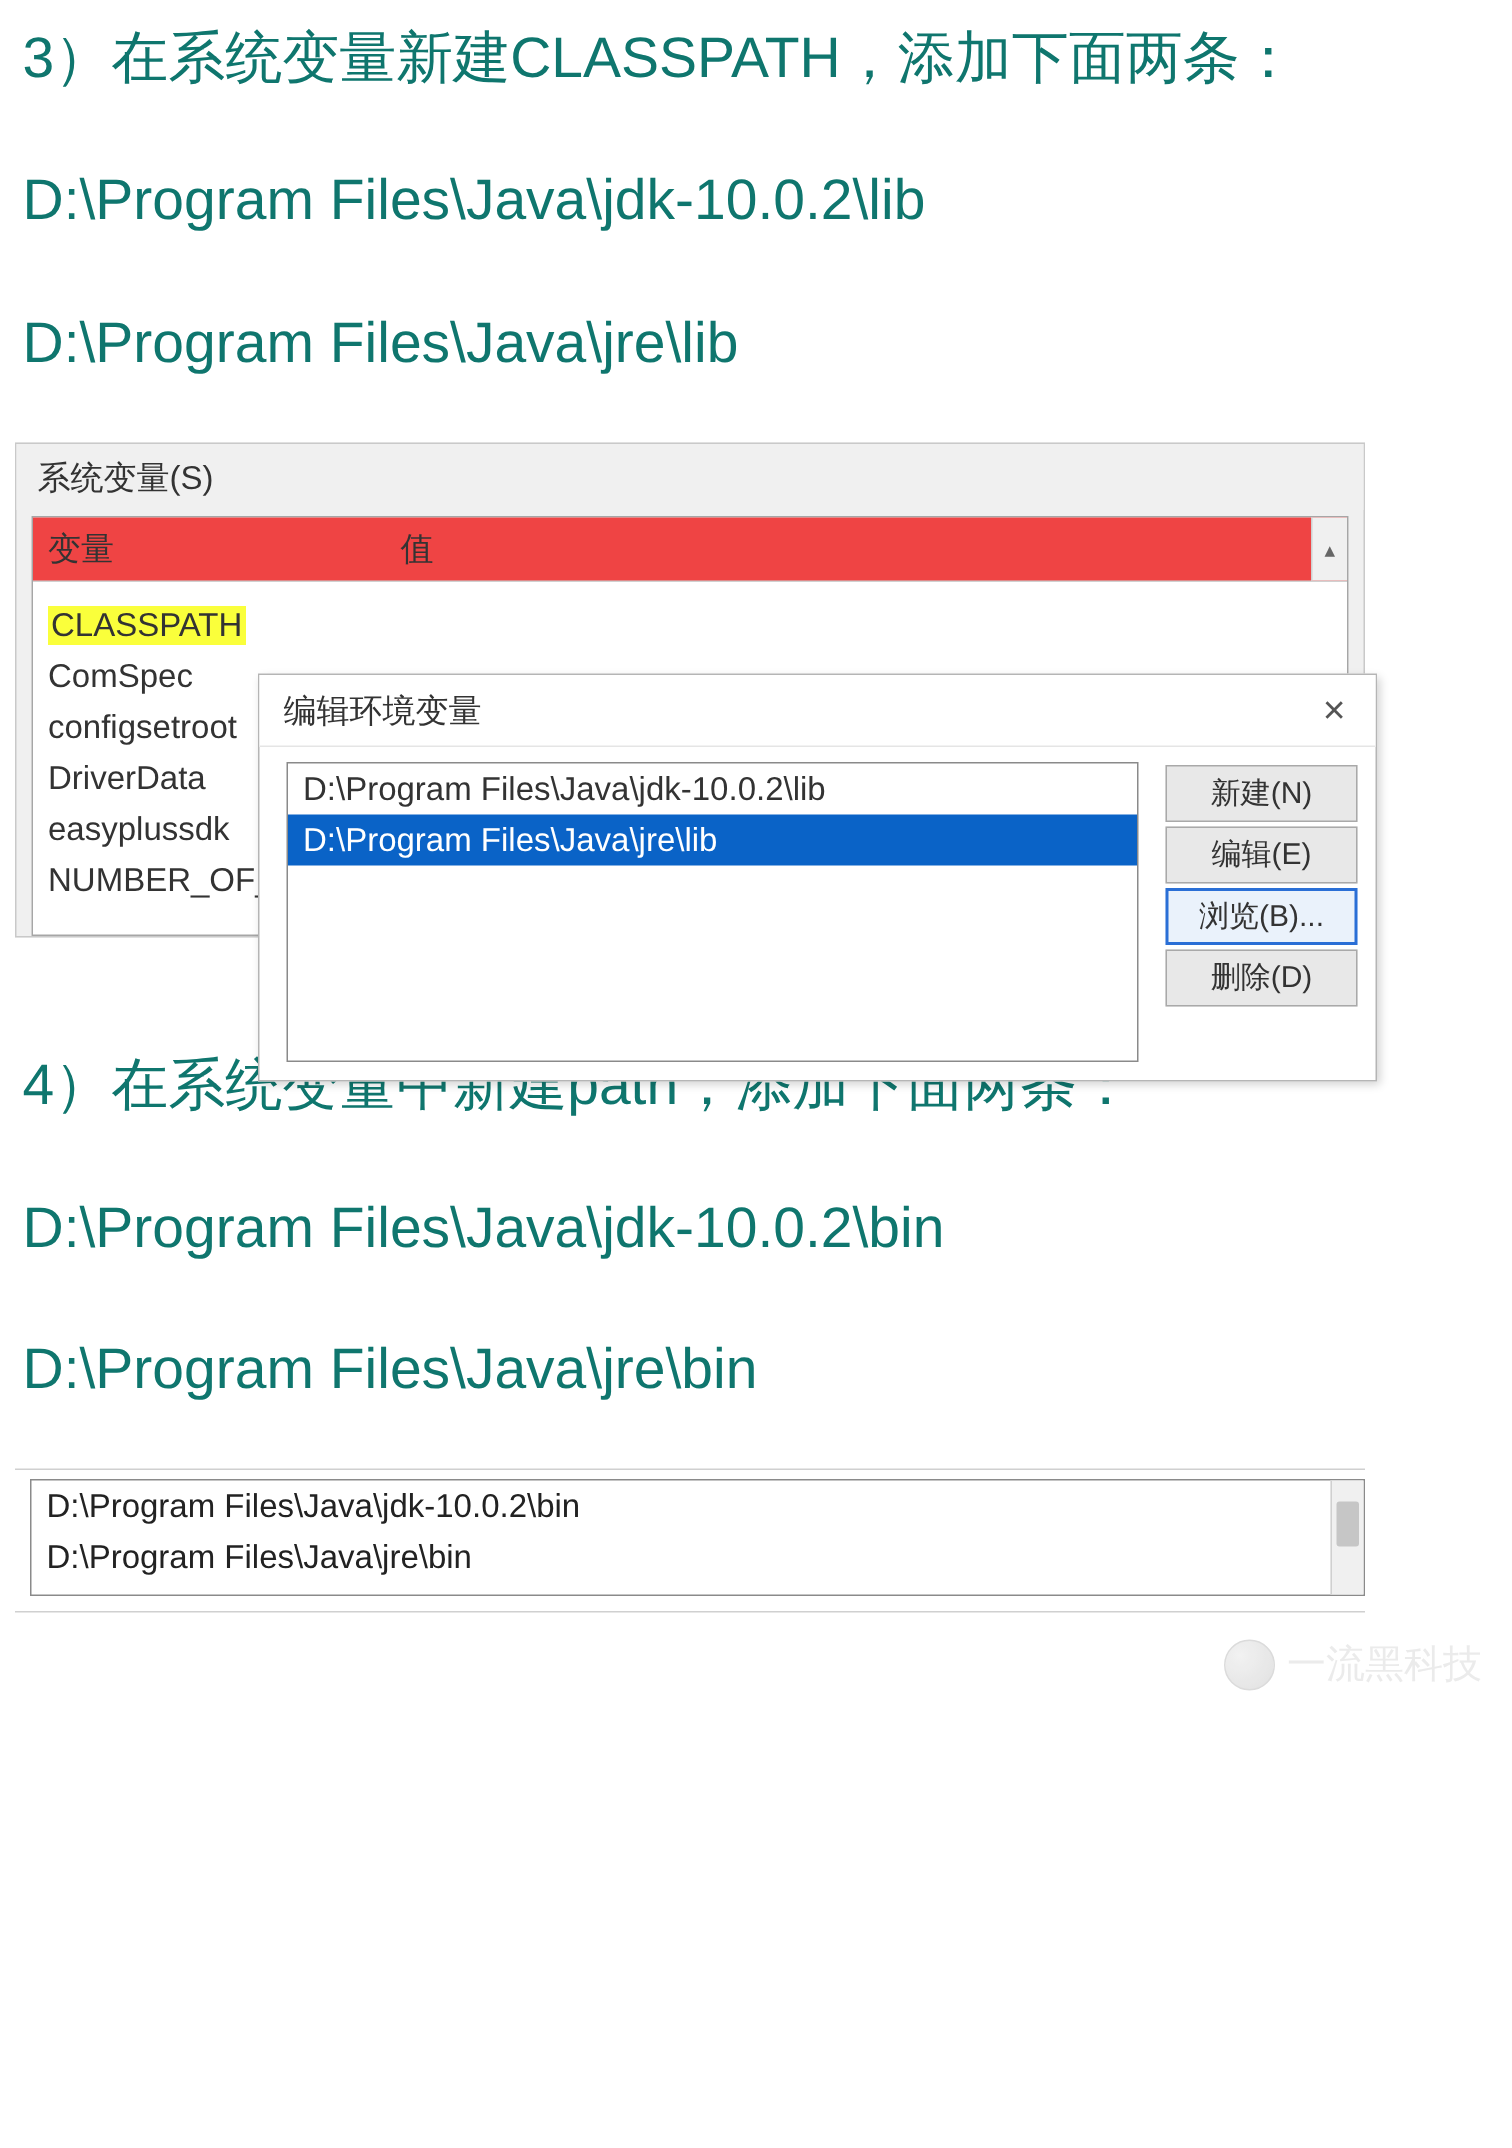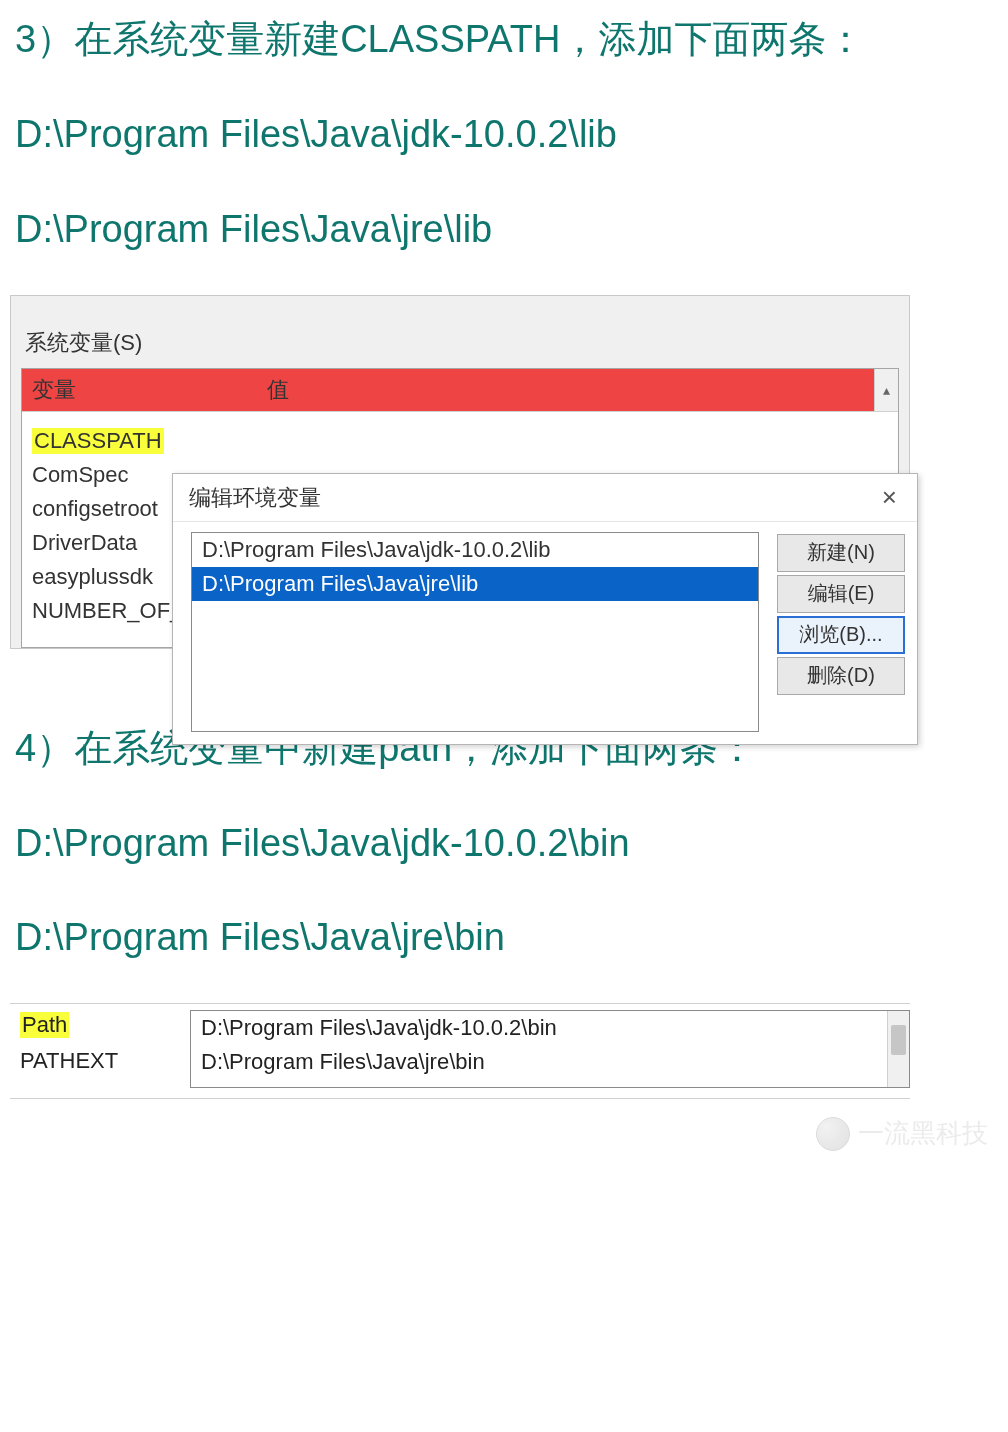"系统变量(S)" .sysvar-label { margin-top: 24px -> none }
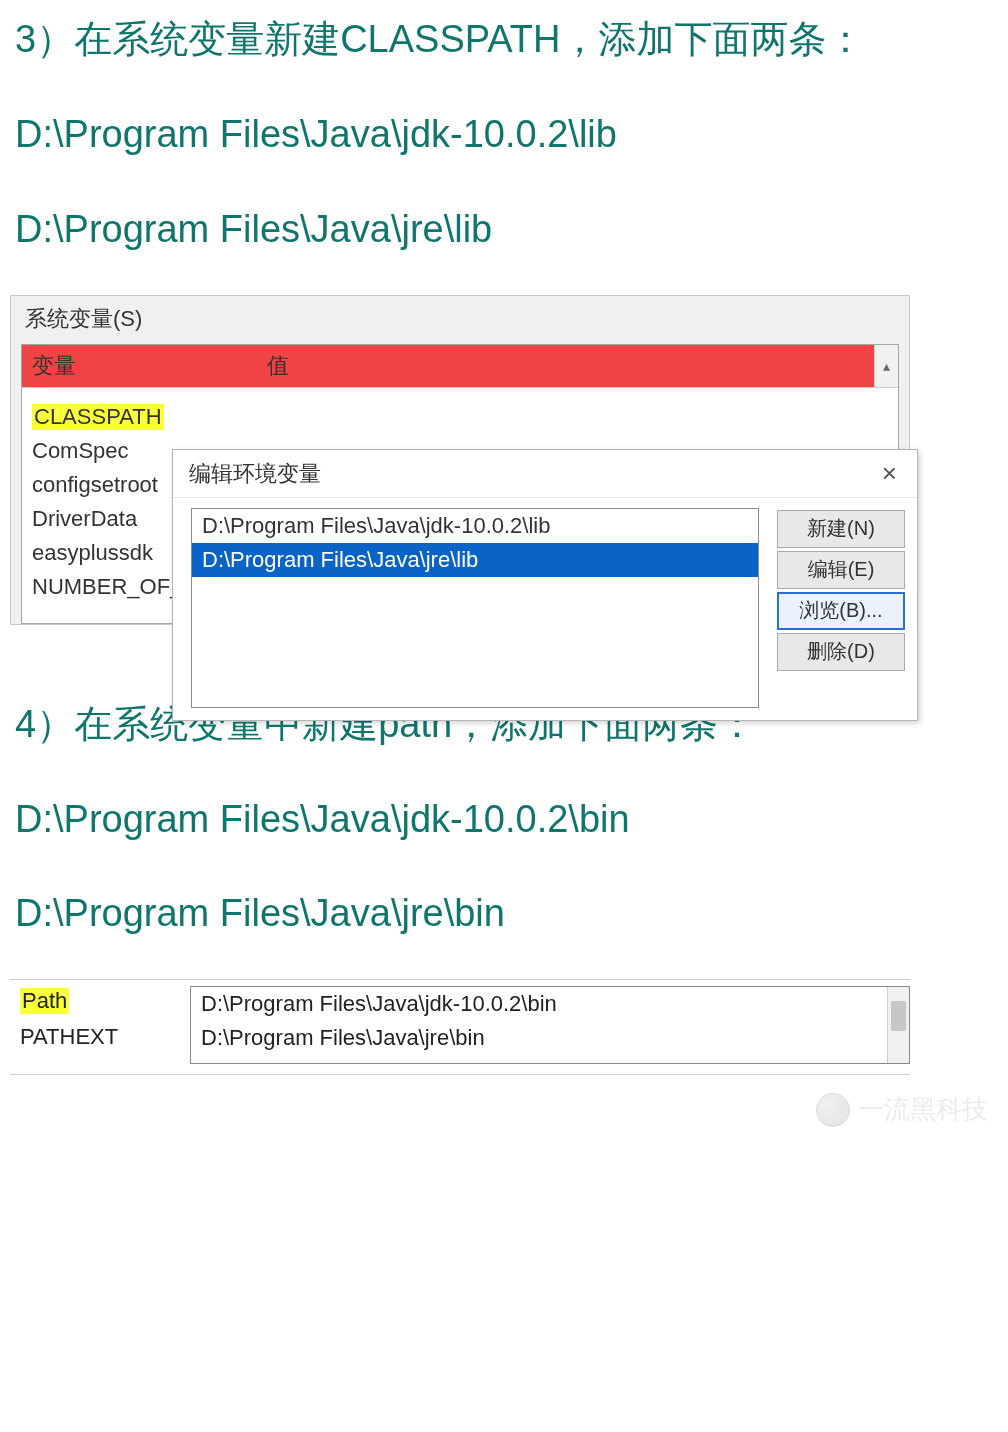"Path" div.s2-left { html: <div> <div><span>Path</span></div> <div>PATHEXT</div> </div> -> none }
